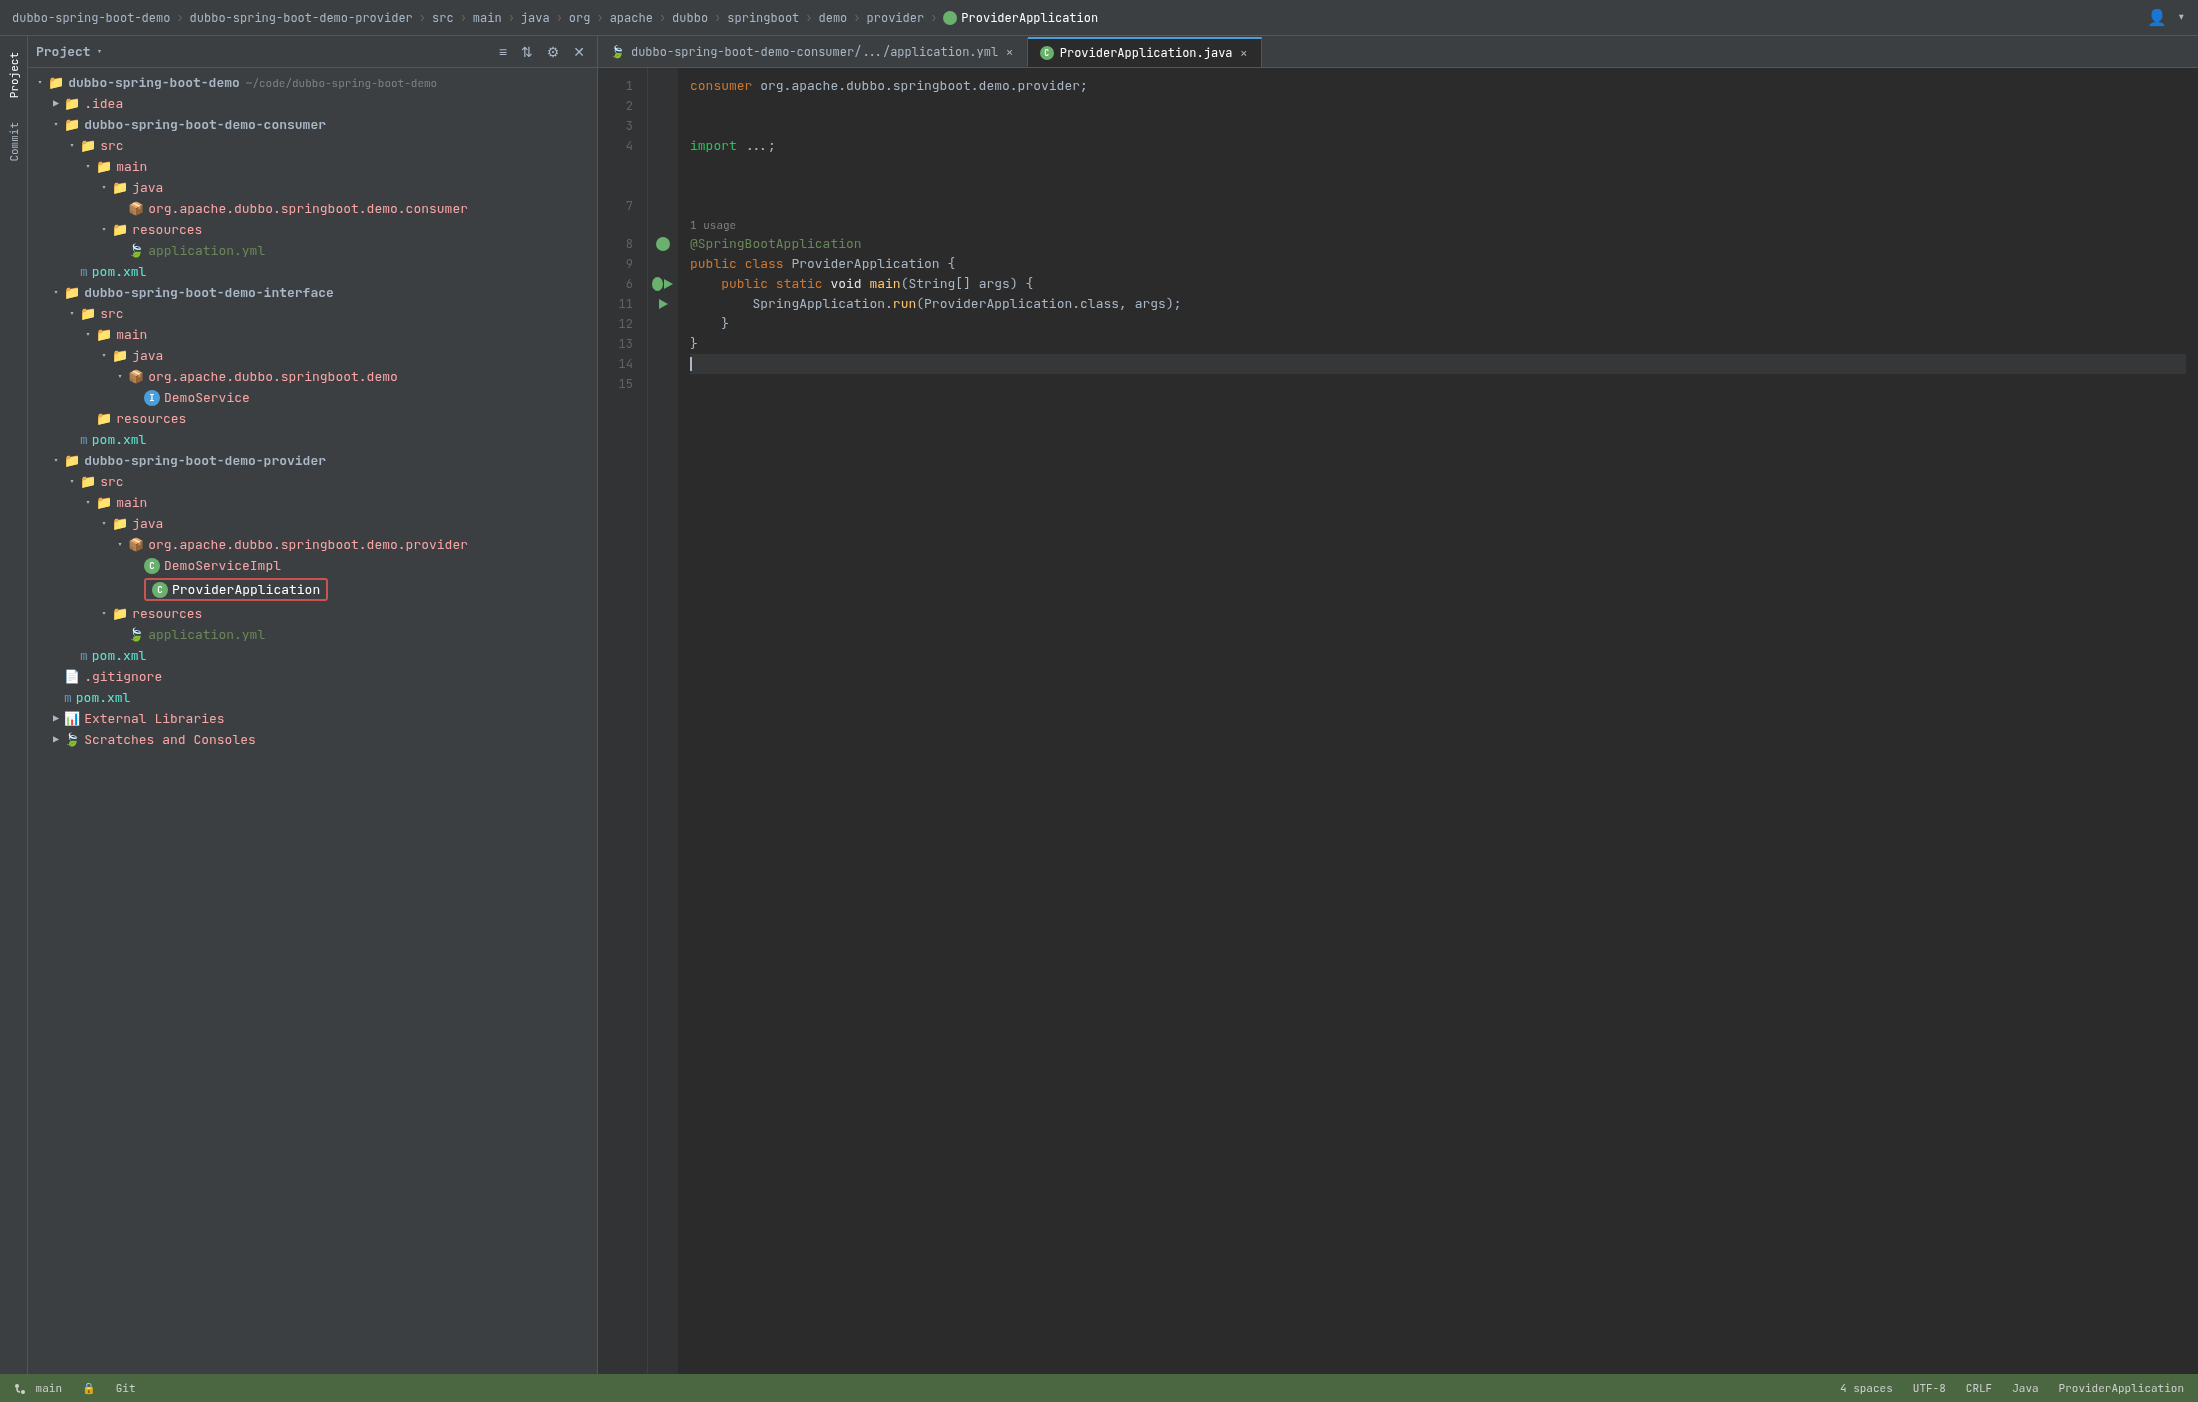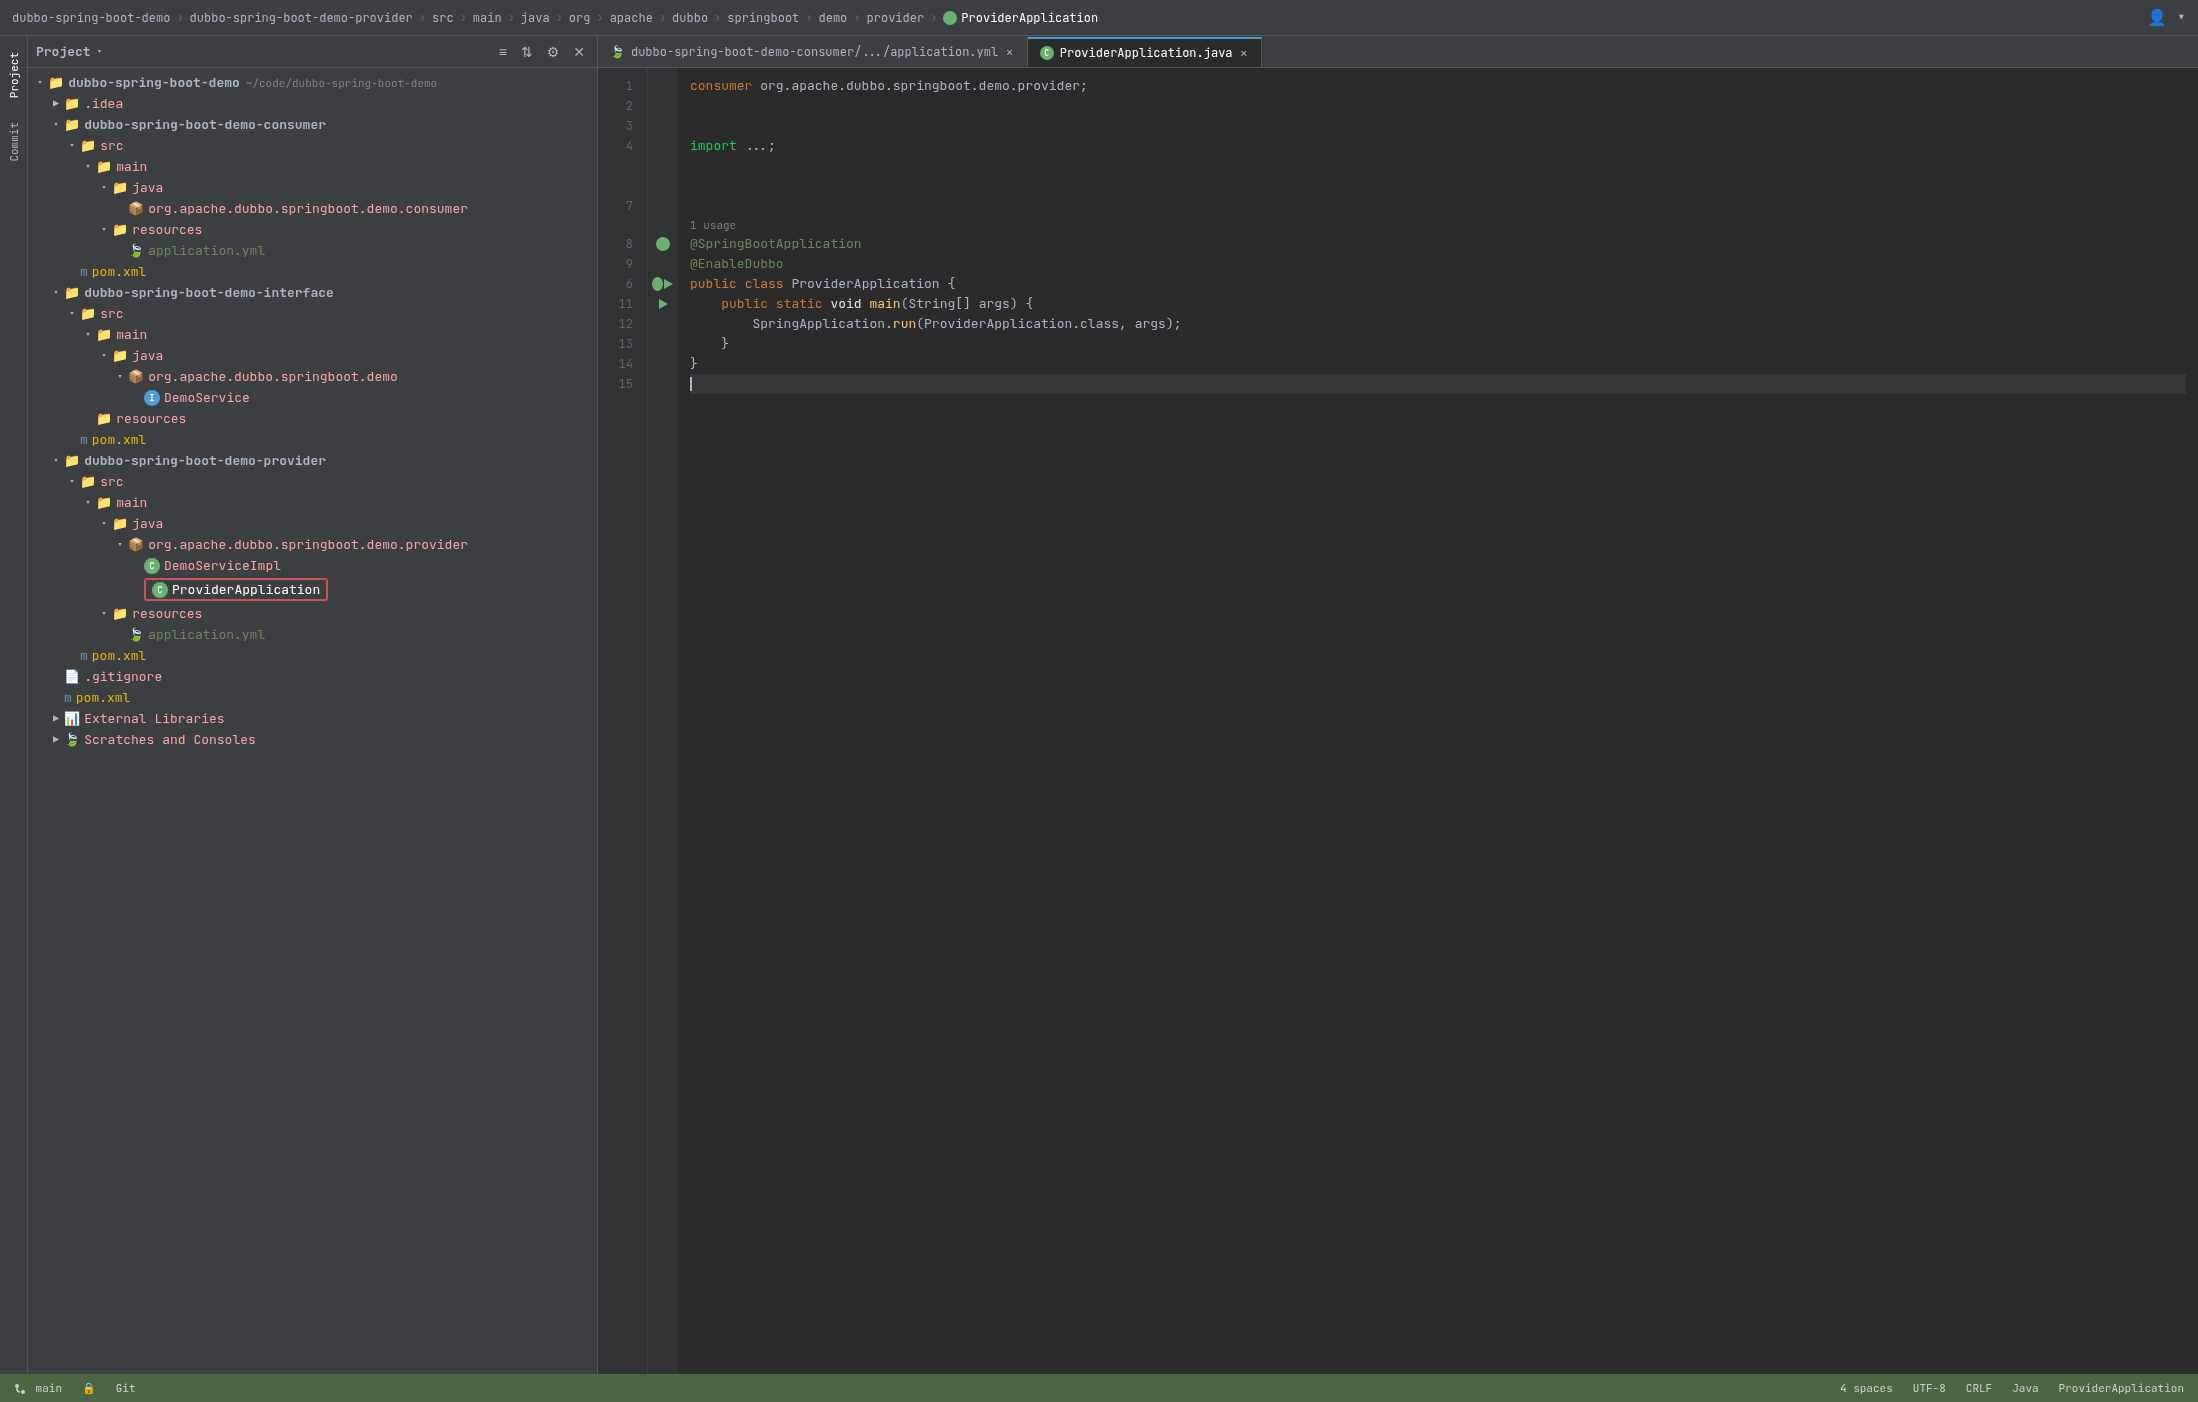"pom.xml" .tree-label.cyan { color: #eab308 -> #5eead4 }
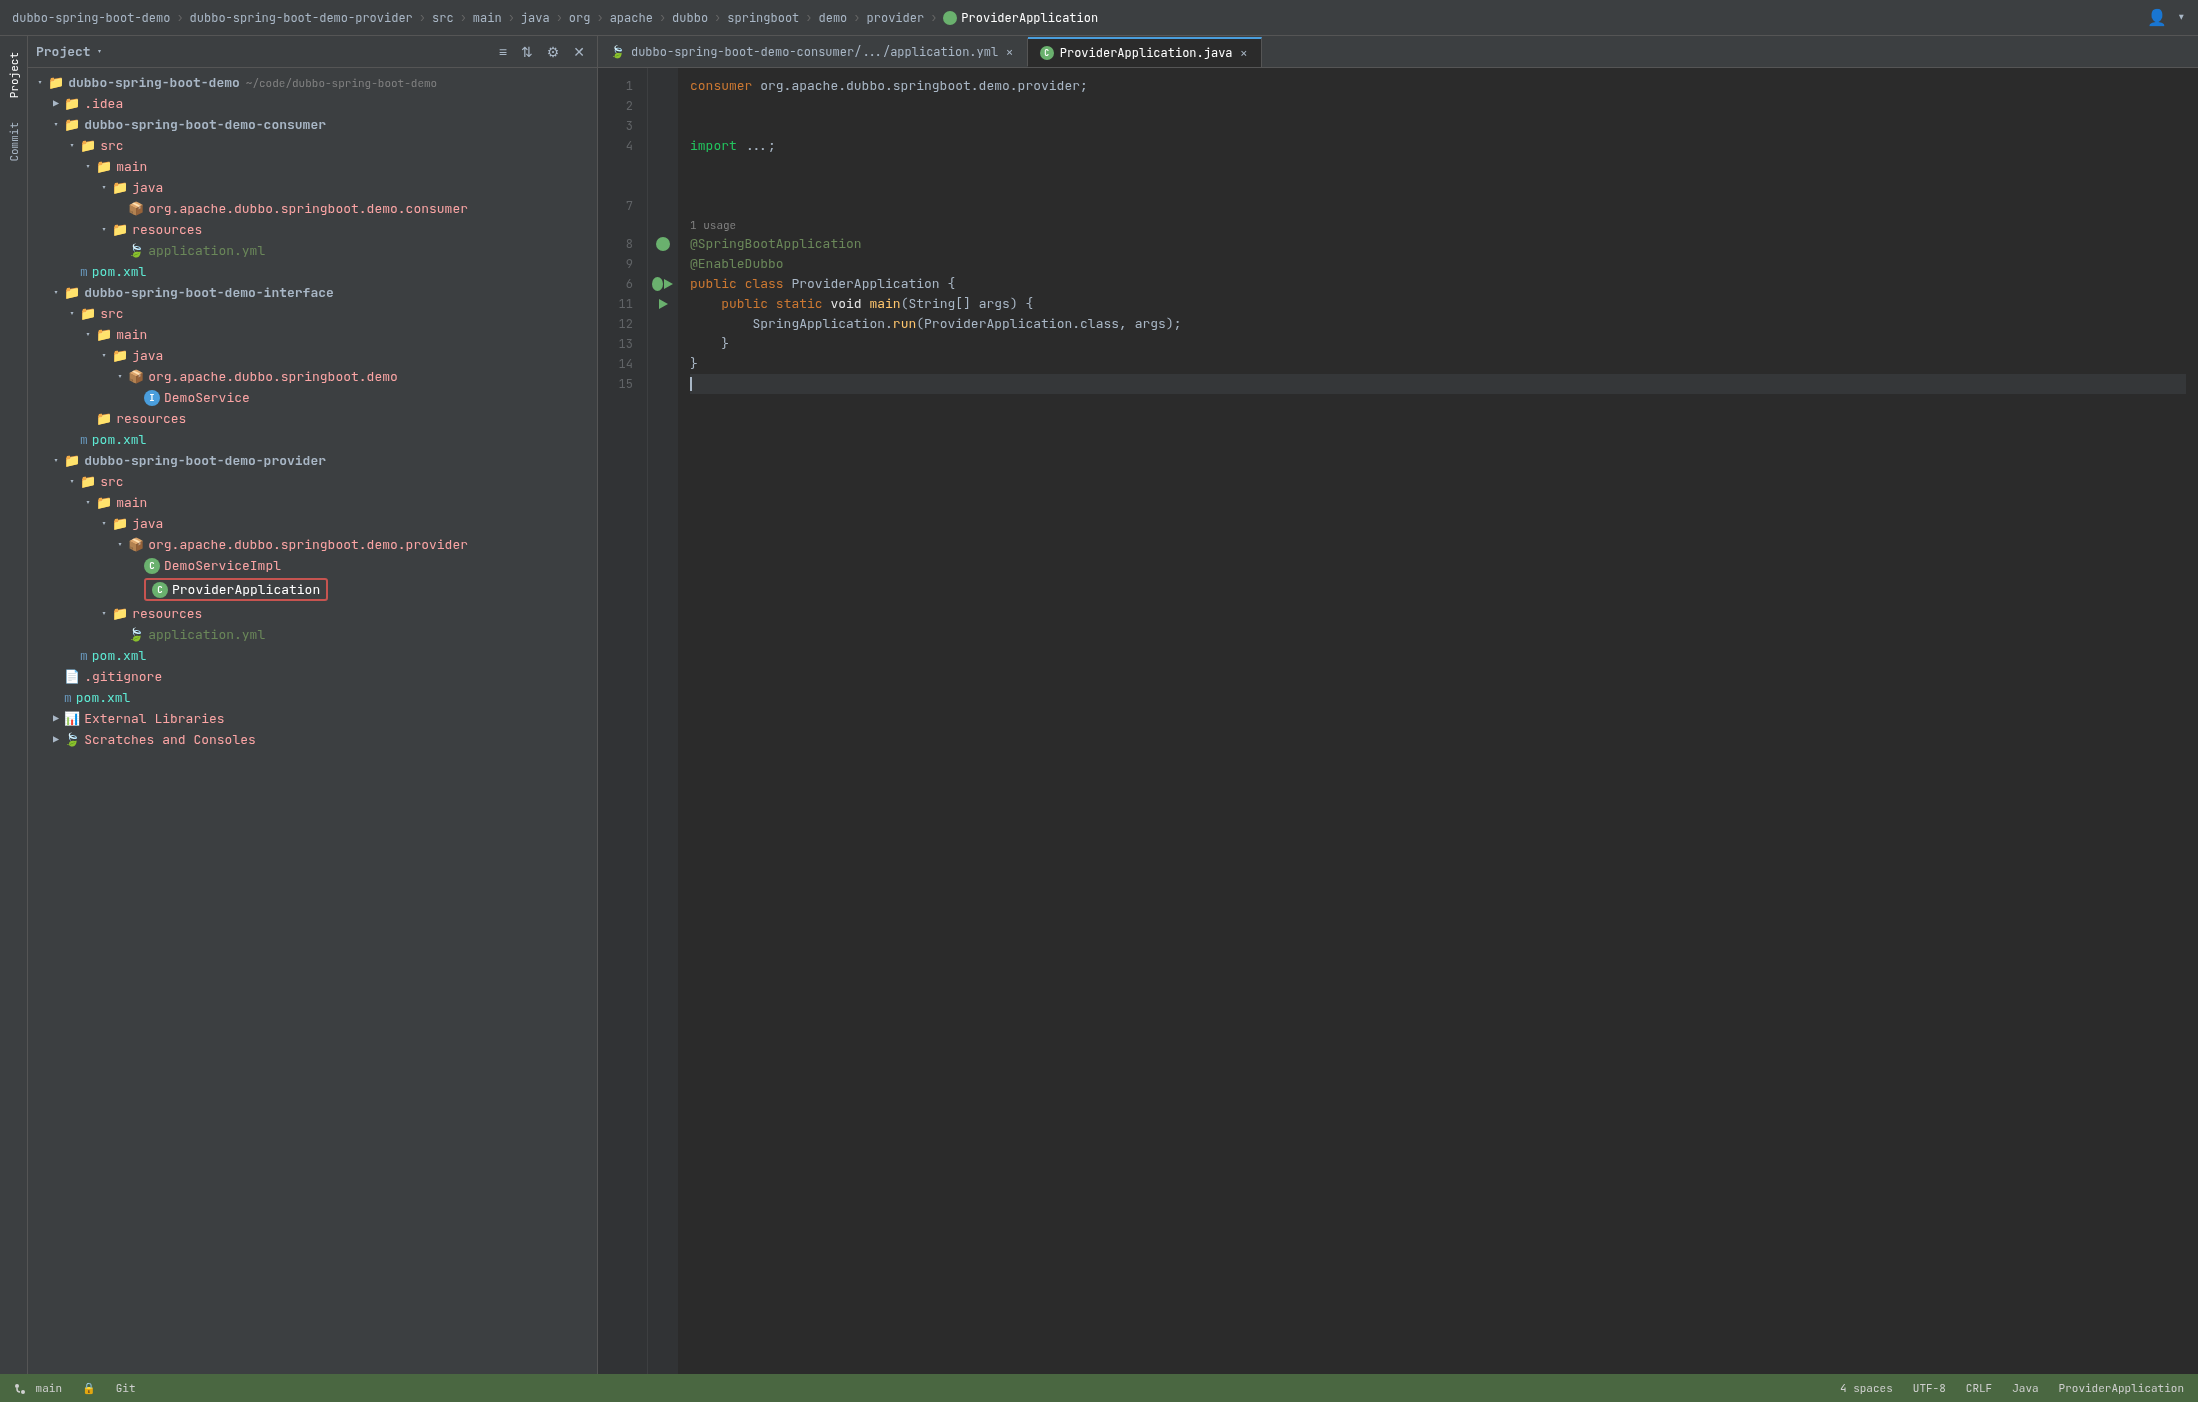"@EnableDubbo" div.code-line { html: <div> <span>@EnableDubbo</span> </div> -> none }
